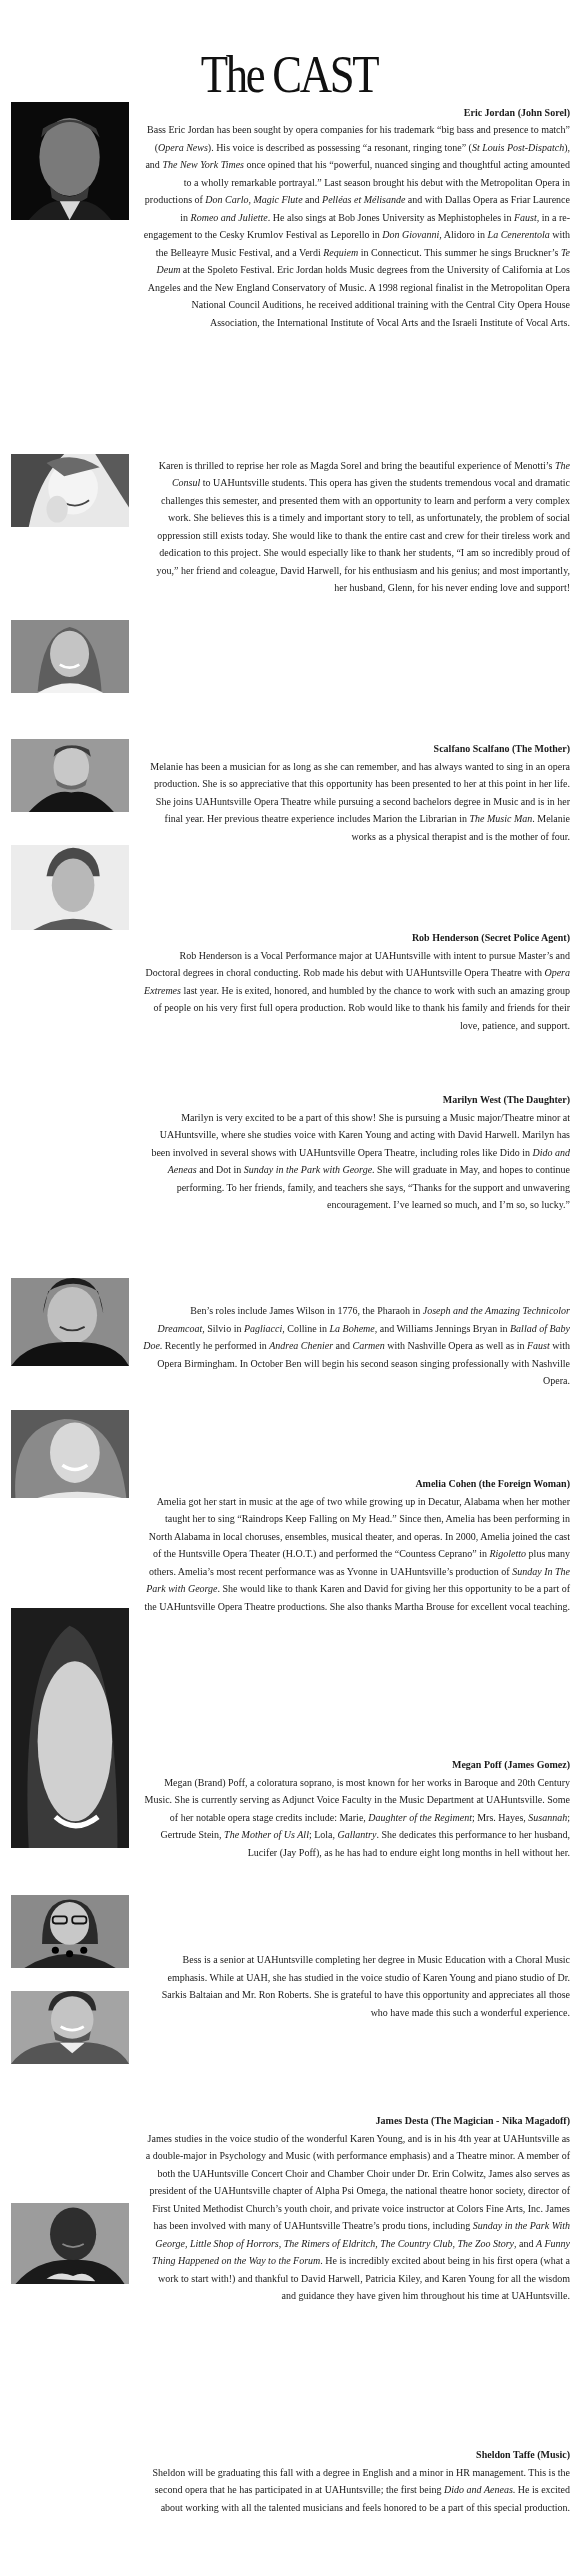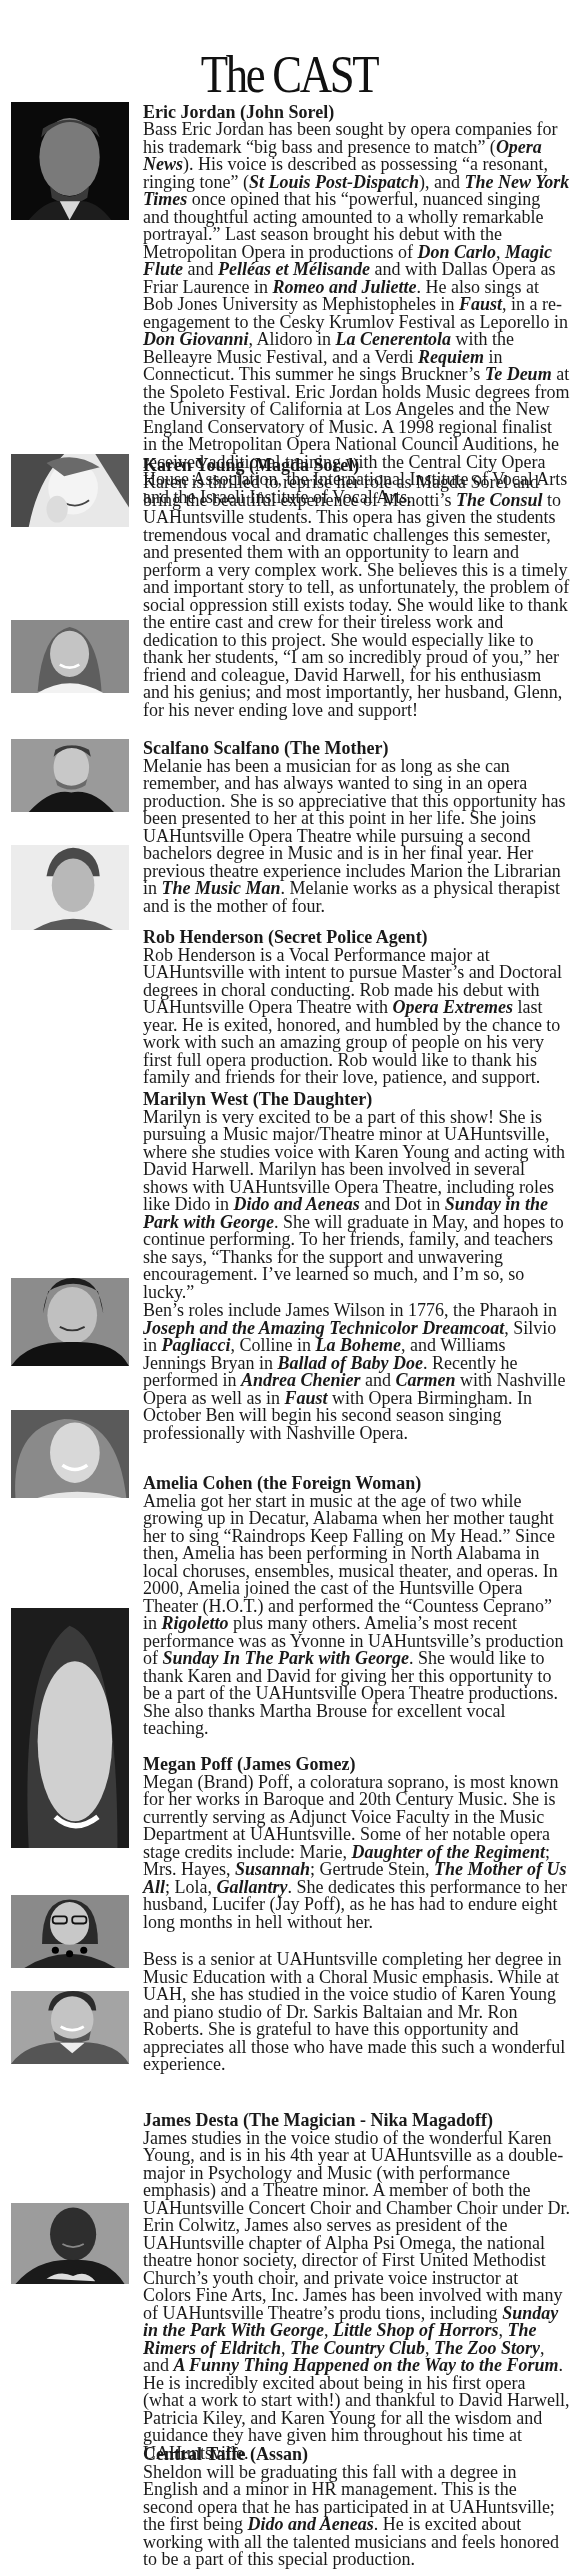"Eric Jordan (John Sorel)" .bio { font-size: 18px -> 10px; text-align: none -> right }
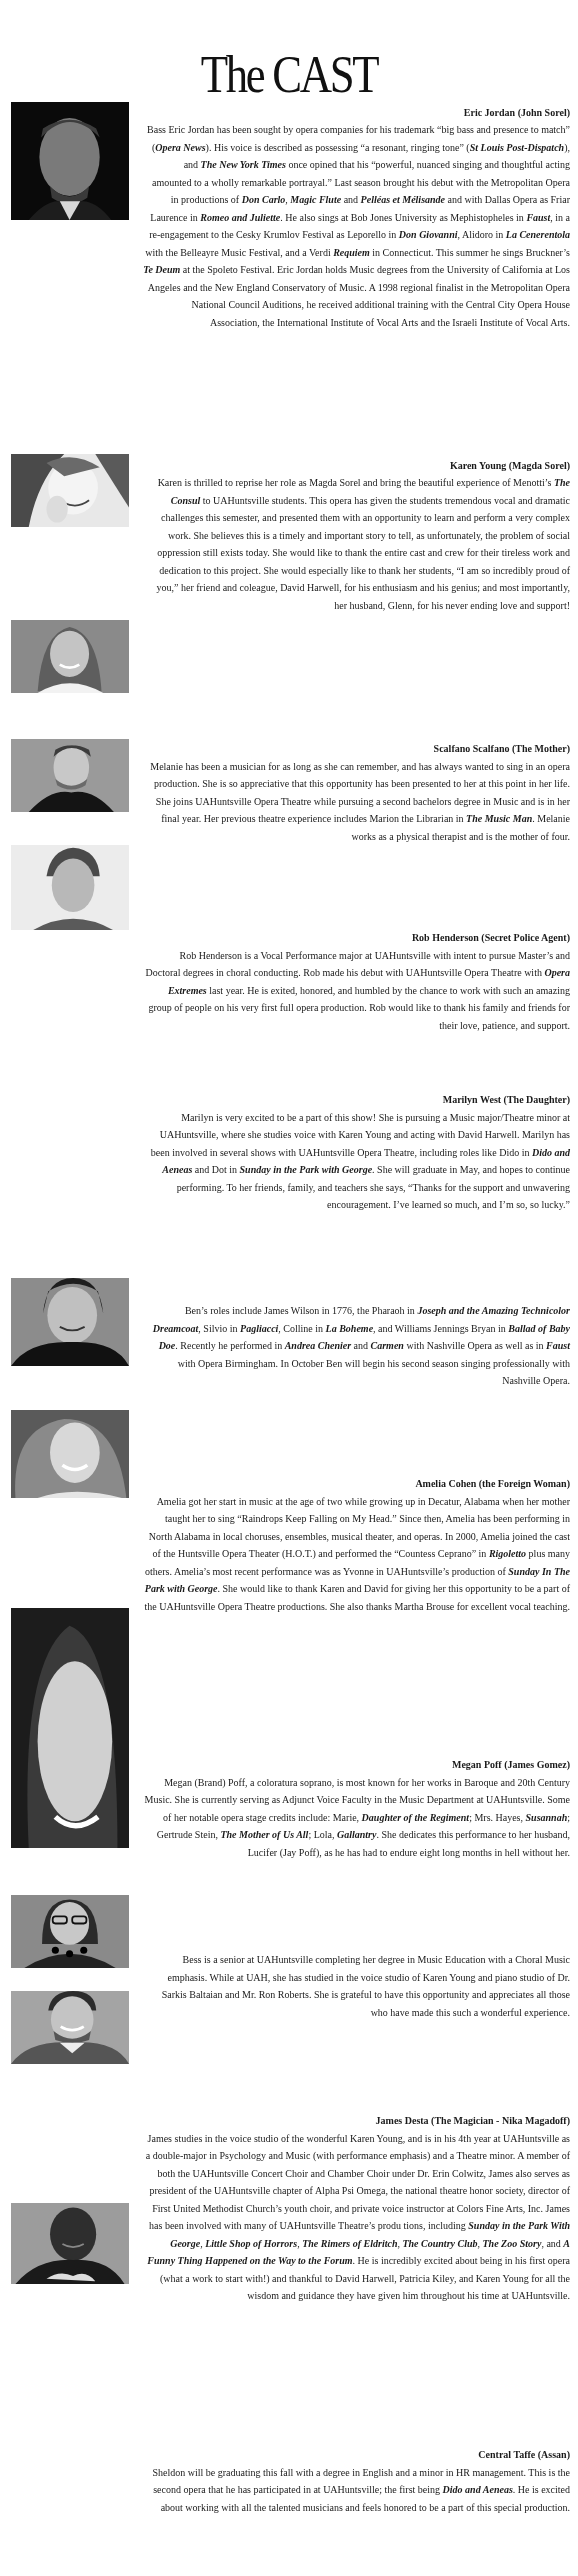"Opera News" .text i { font-weight: bold -> none }
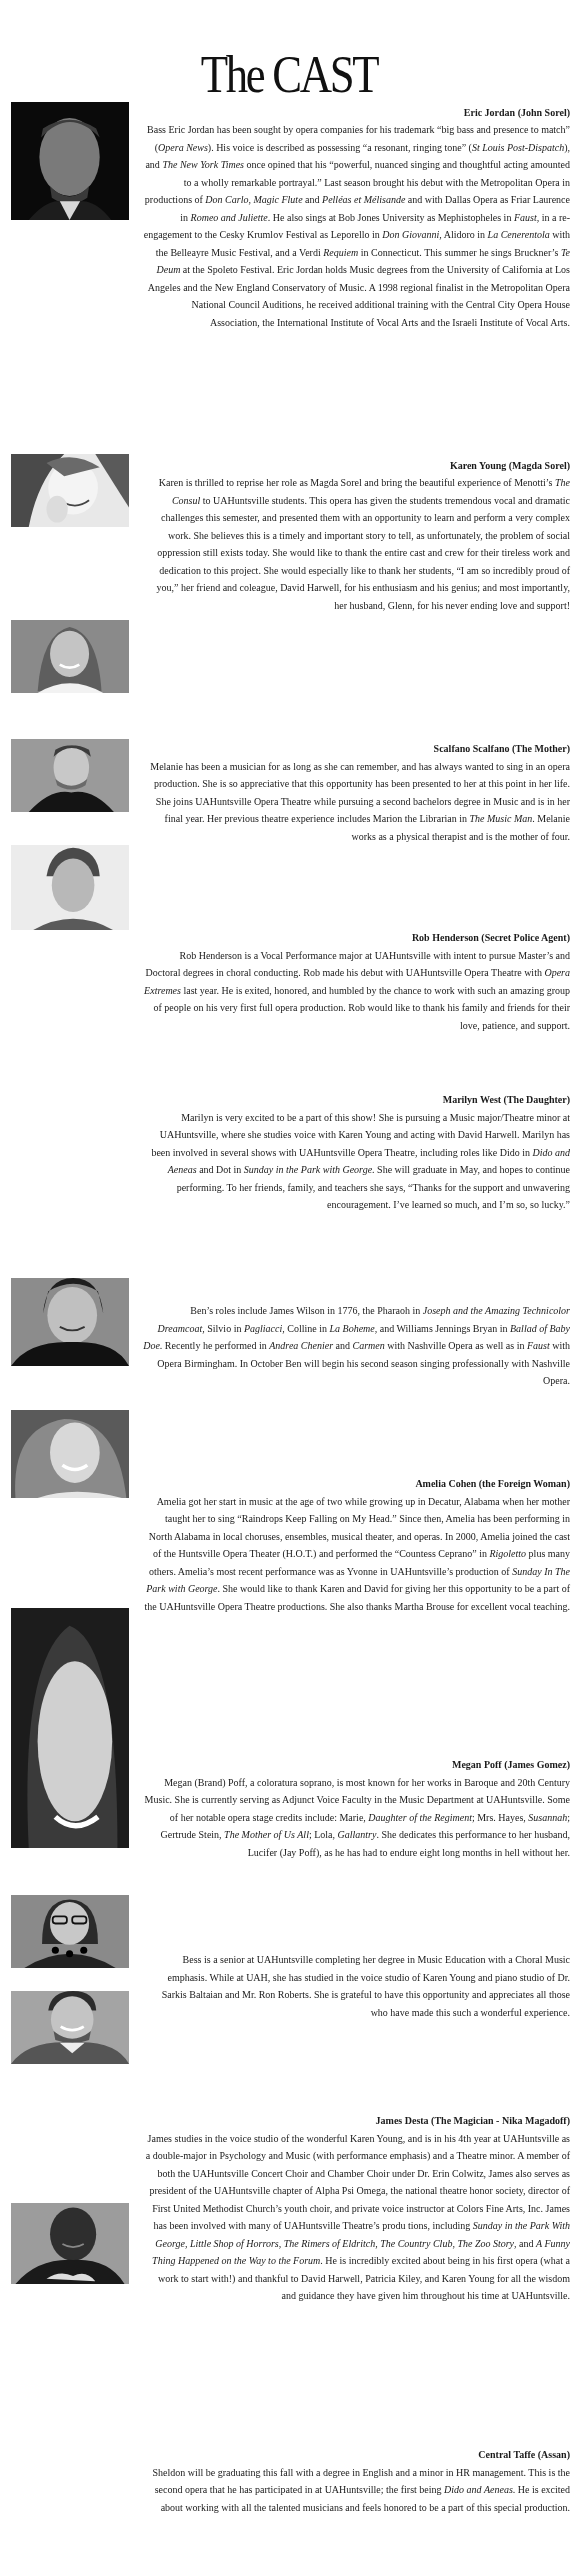"Karen Young (Magda Sorel)" span.name { html: <span>Karen Young (Magda Sorel)</span> -> none }
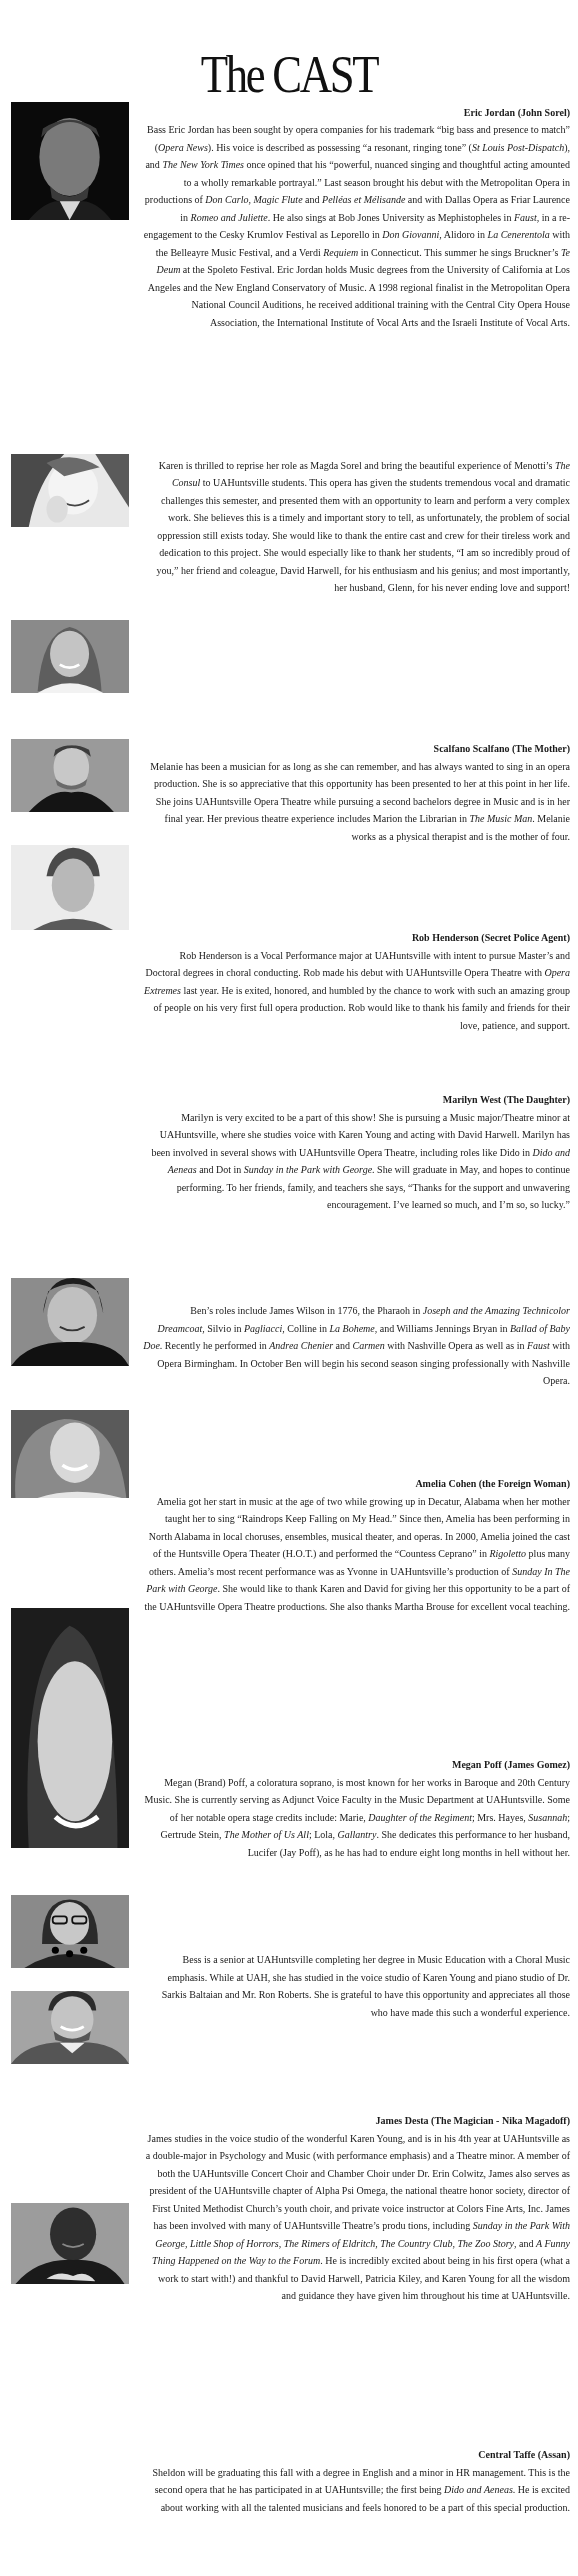"Central Taffe (Assan)" span.name { text: Central Taffe (Assan -> Sheldon Taffe (Music }
